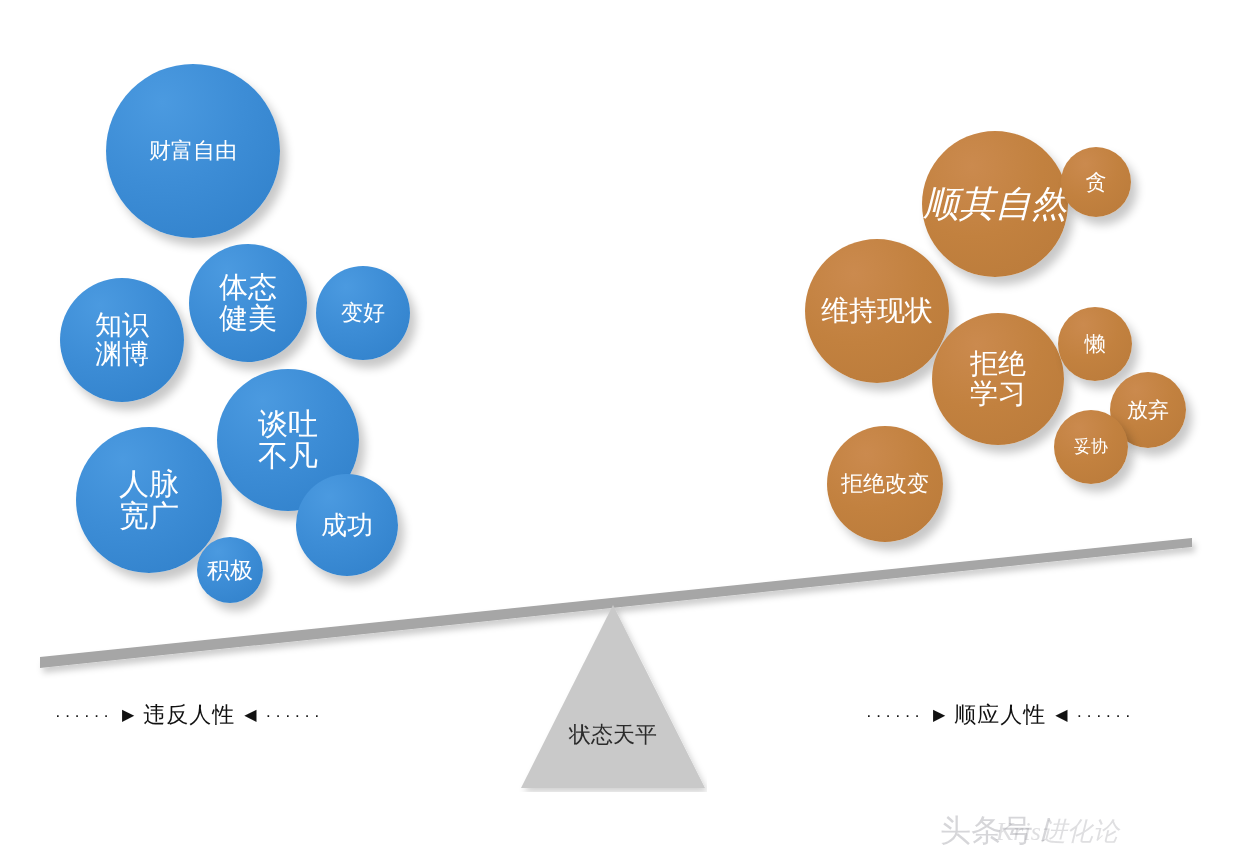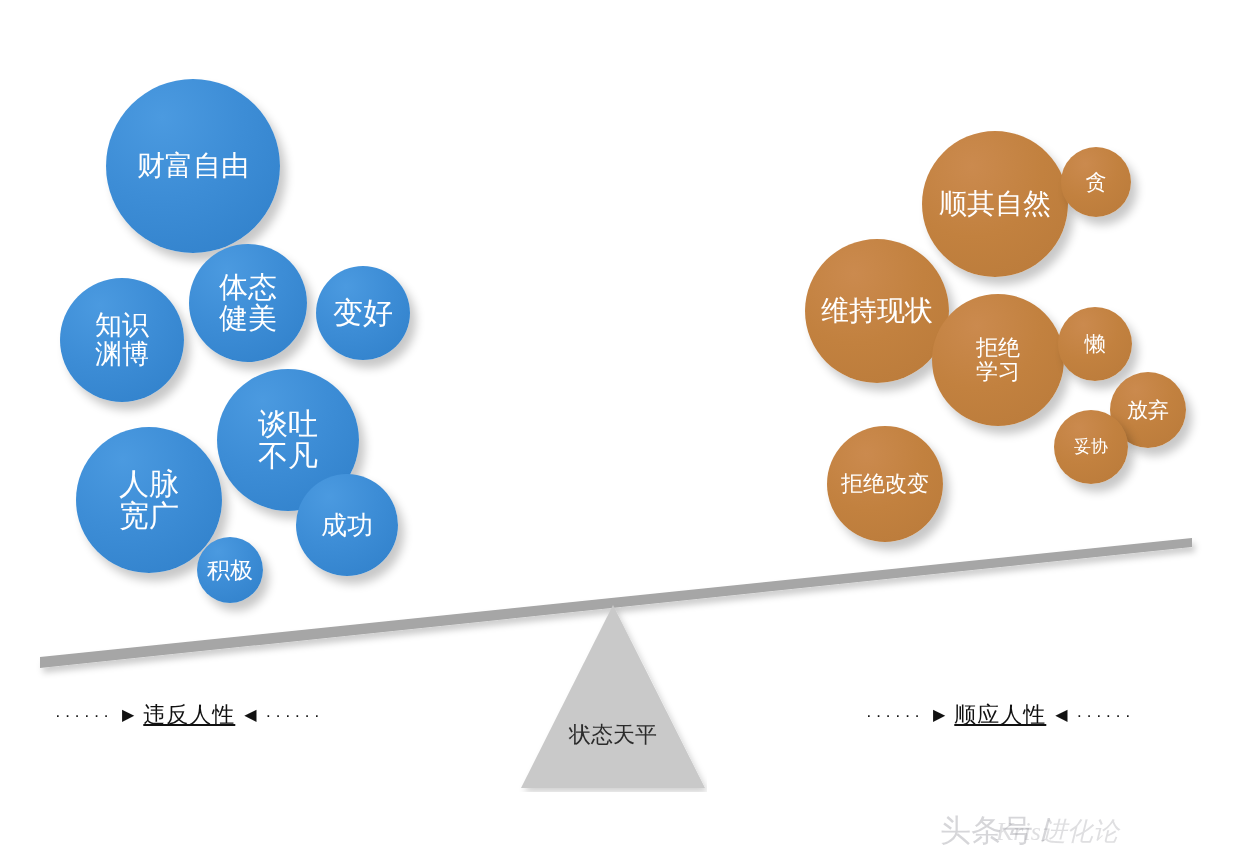"财富自由" div.bubble { font-size: 28px -> 22px; top: 79px -> 64px }
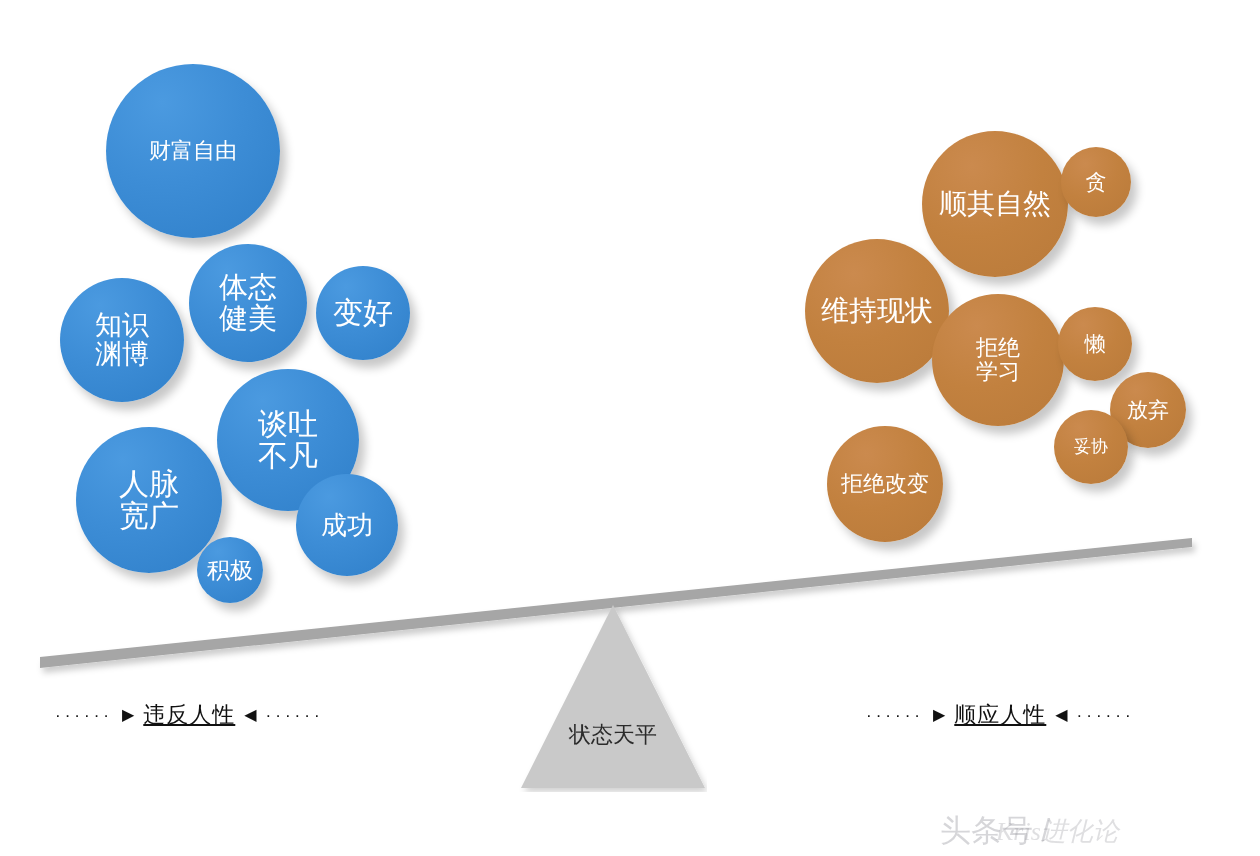"顺其自然" div.bubble { font-size: 28px -> 36px; font-style: none -> italic }
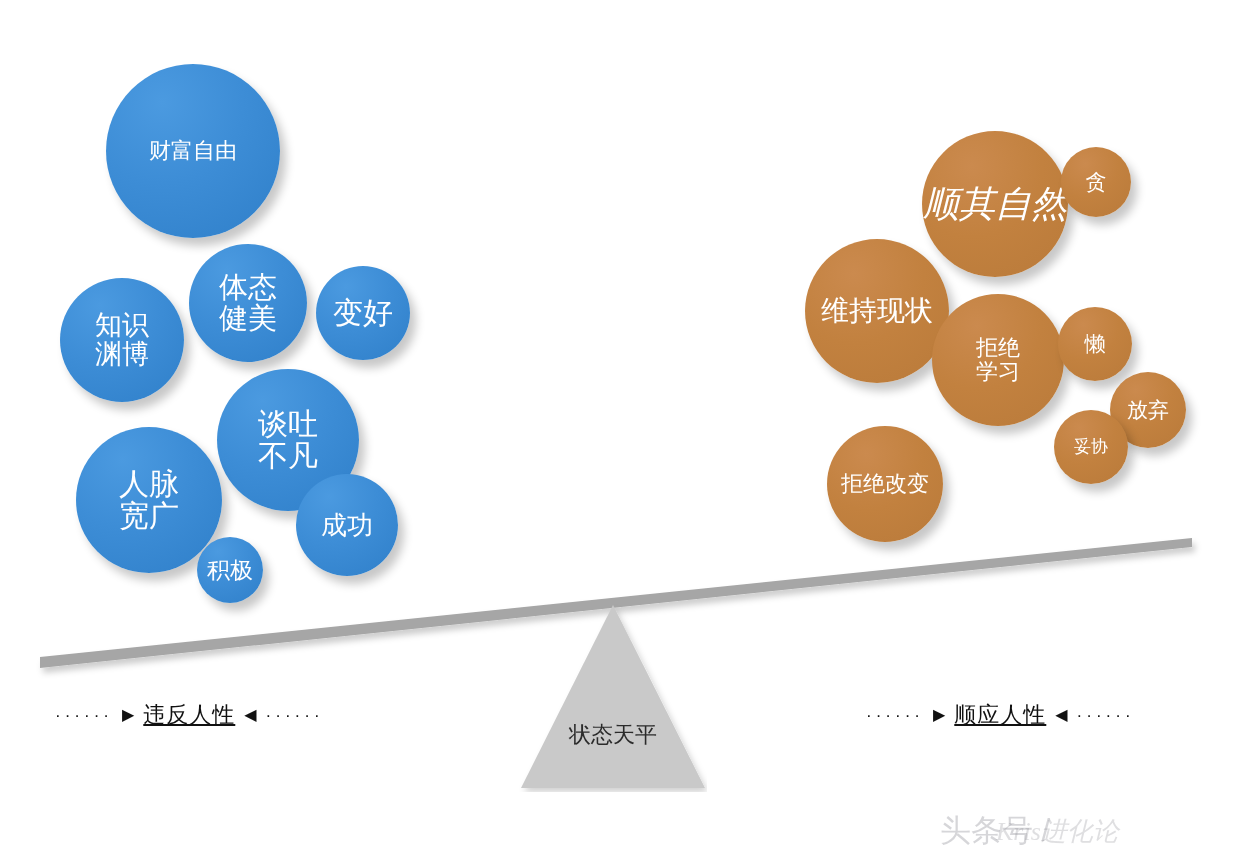"变好" div.bubble { font-size: 30px -> 22px }
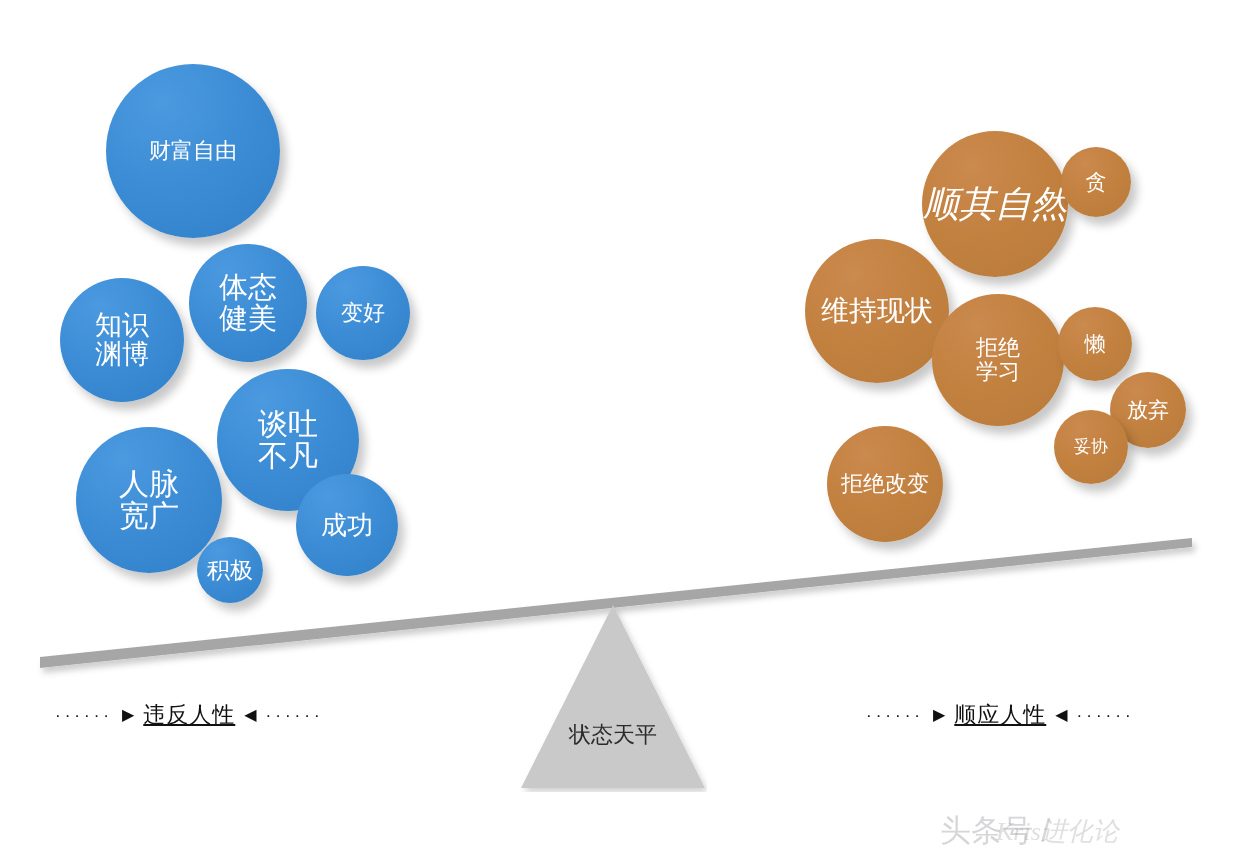"拒绝" div.bubble { font-size: 22px -> 28px; top: 294px -> 313px }
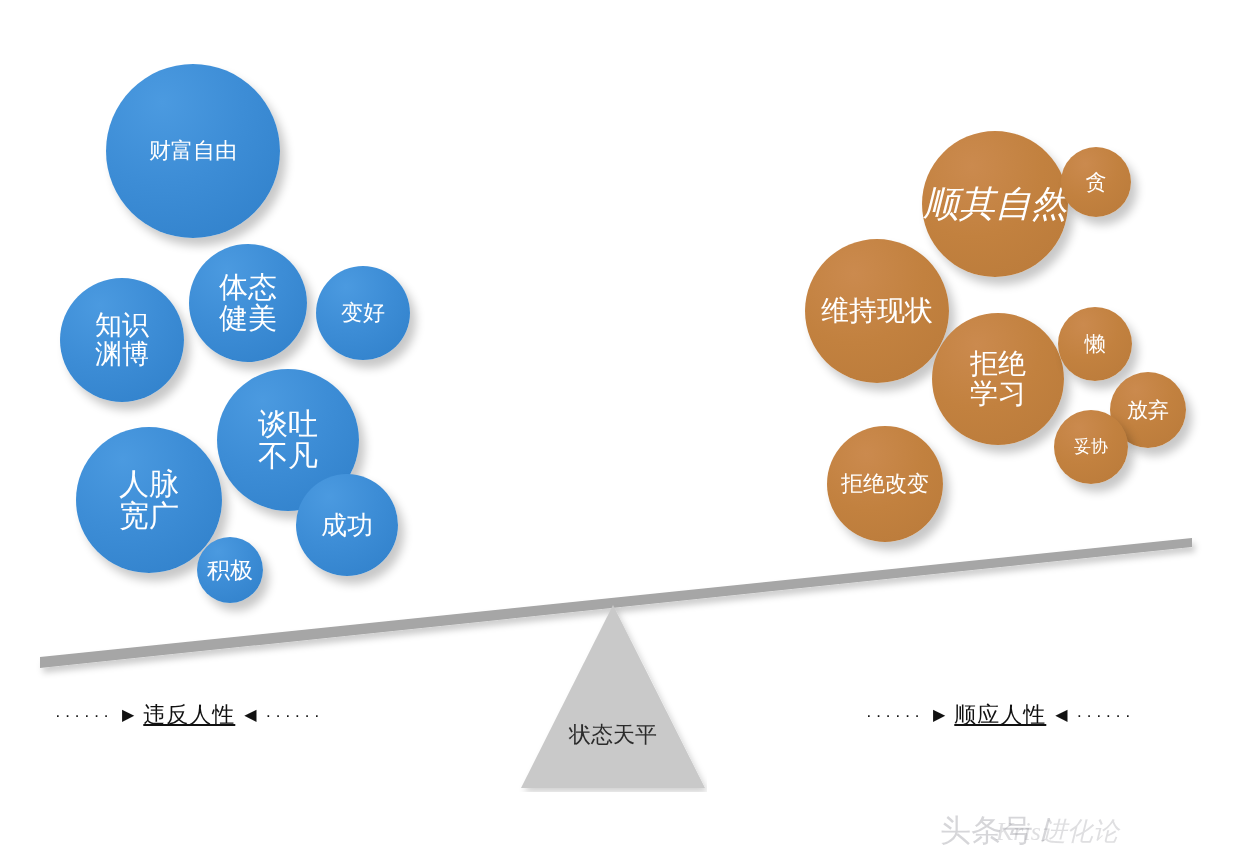"违反人性" .caption .cap-text { text-decoration: underline -> none }
